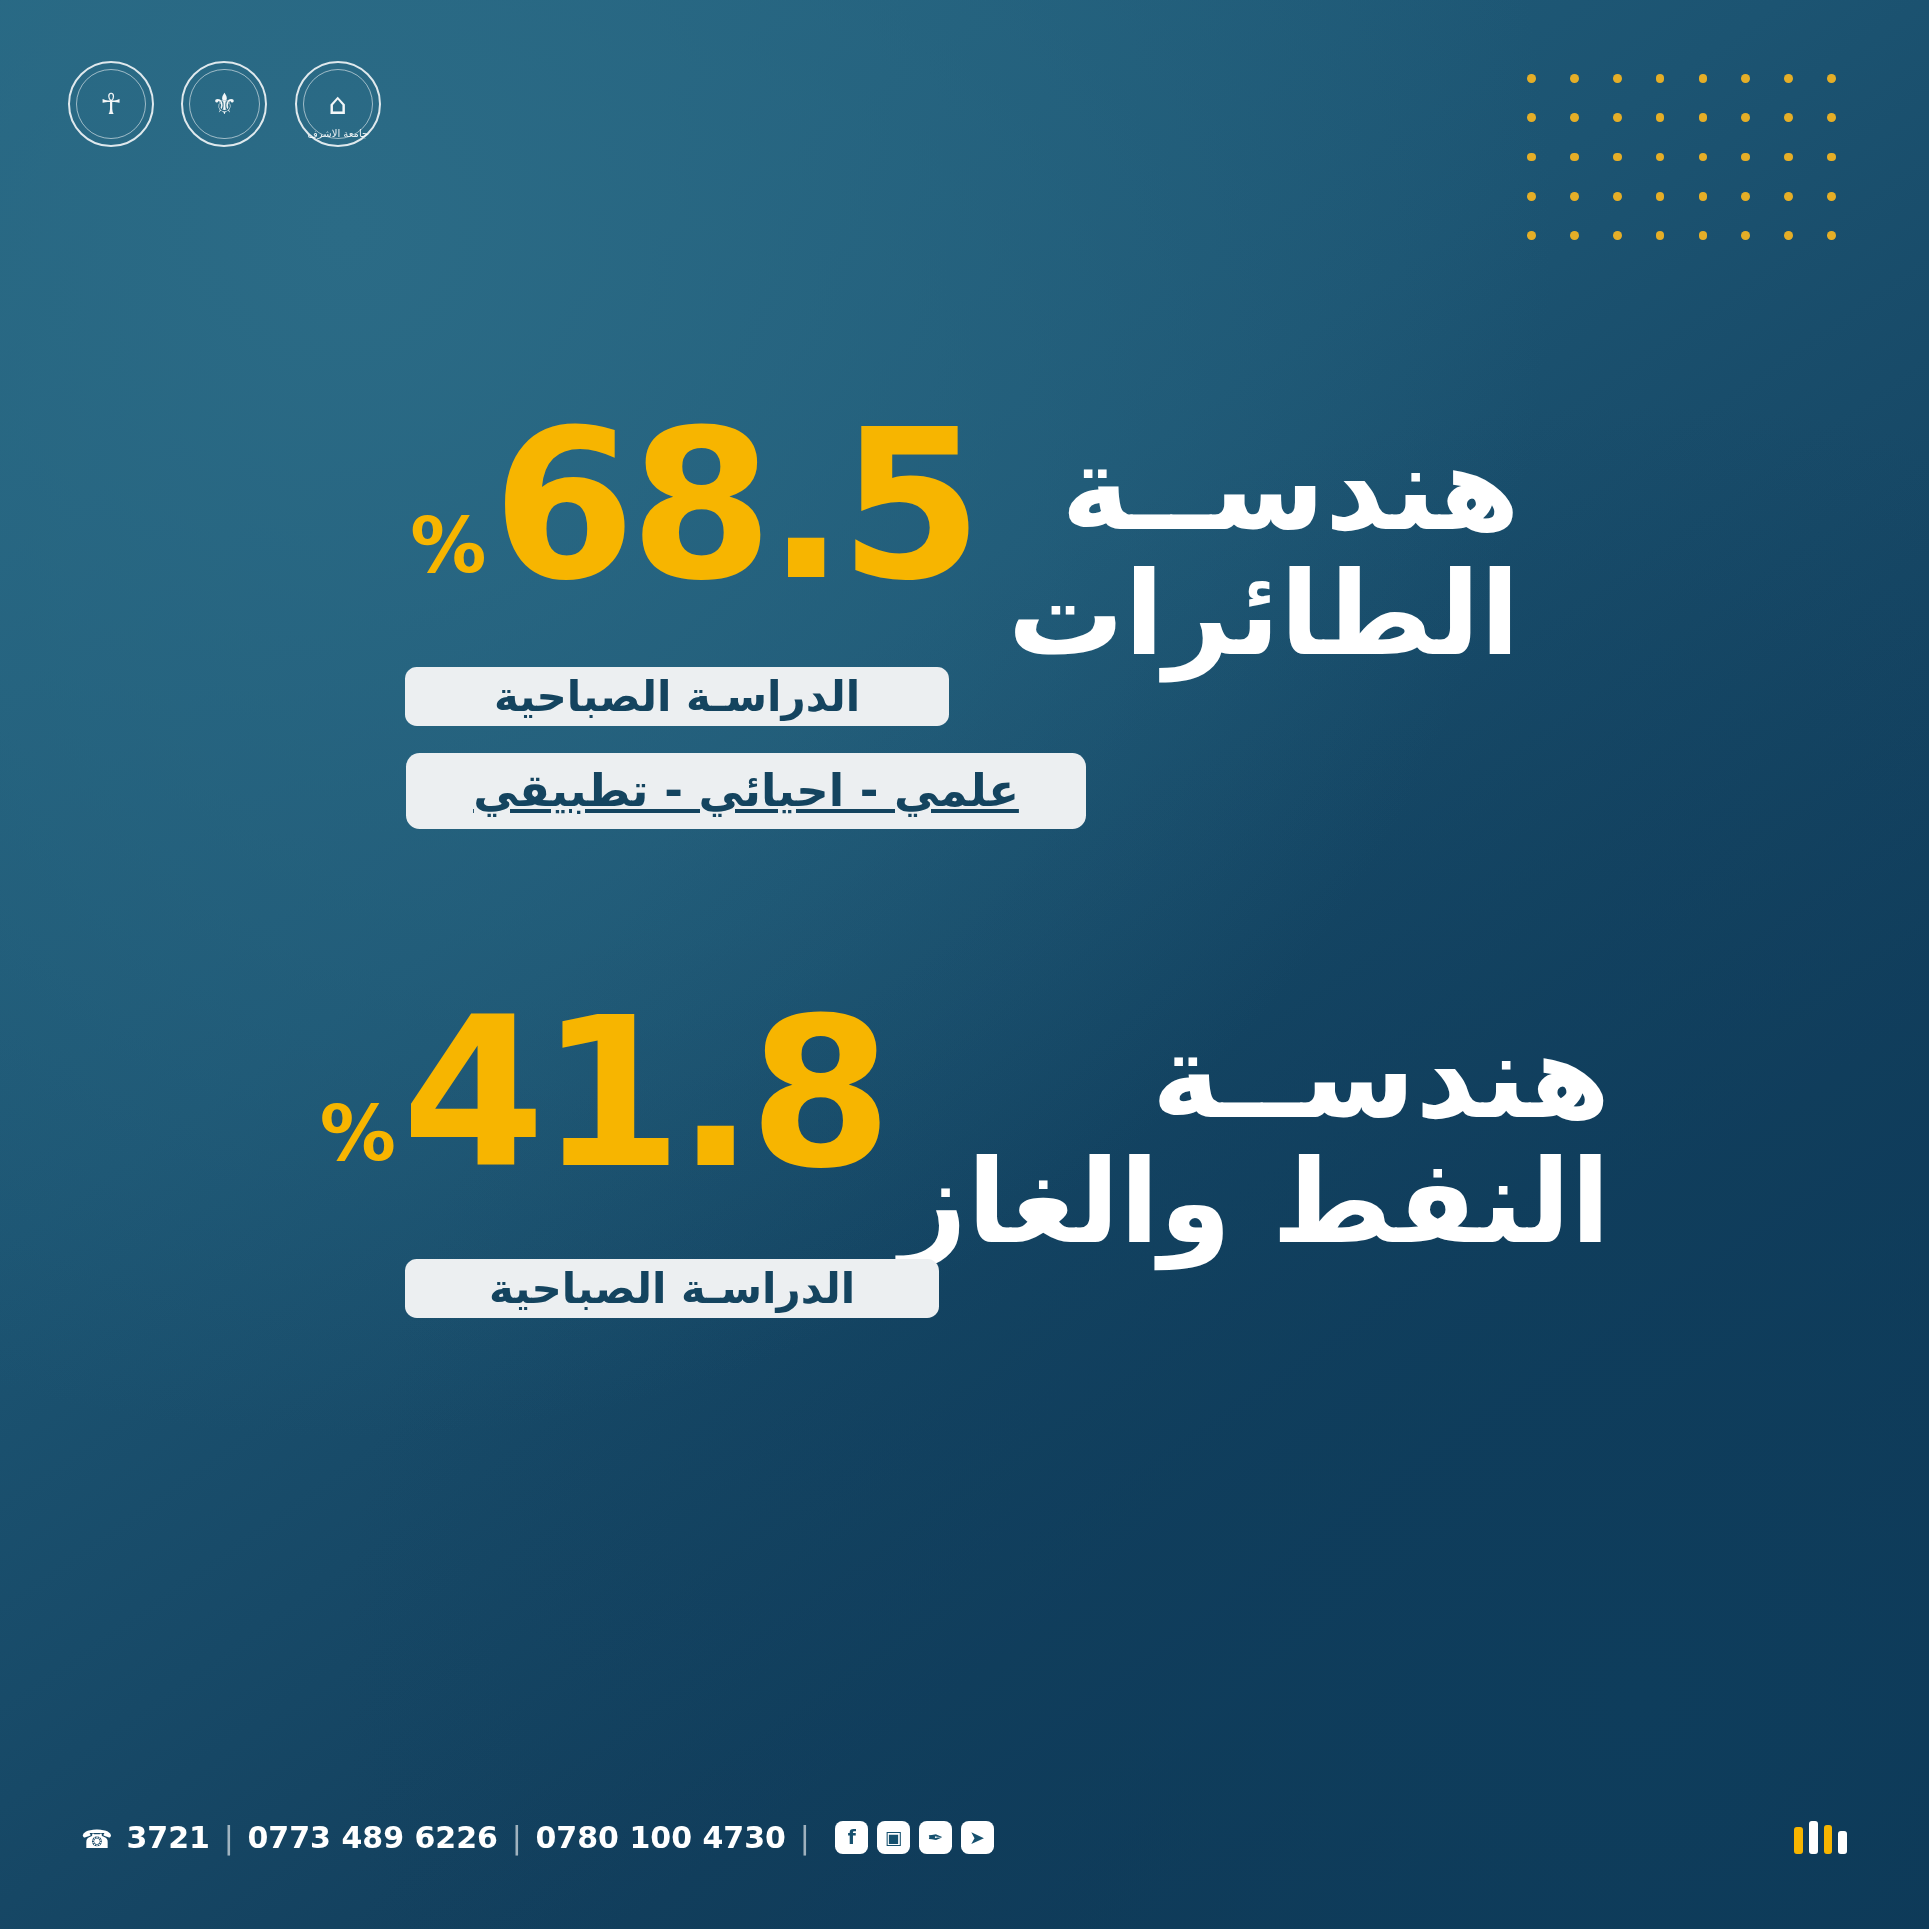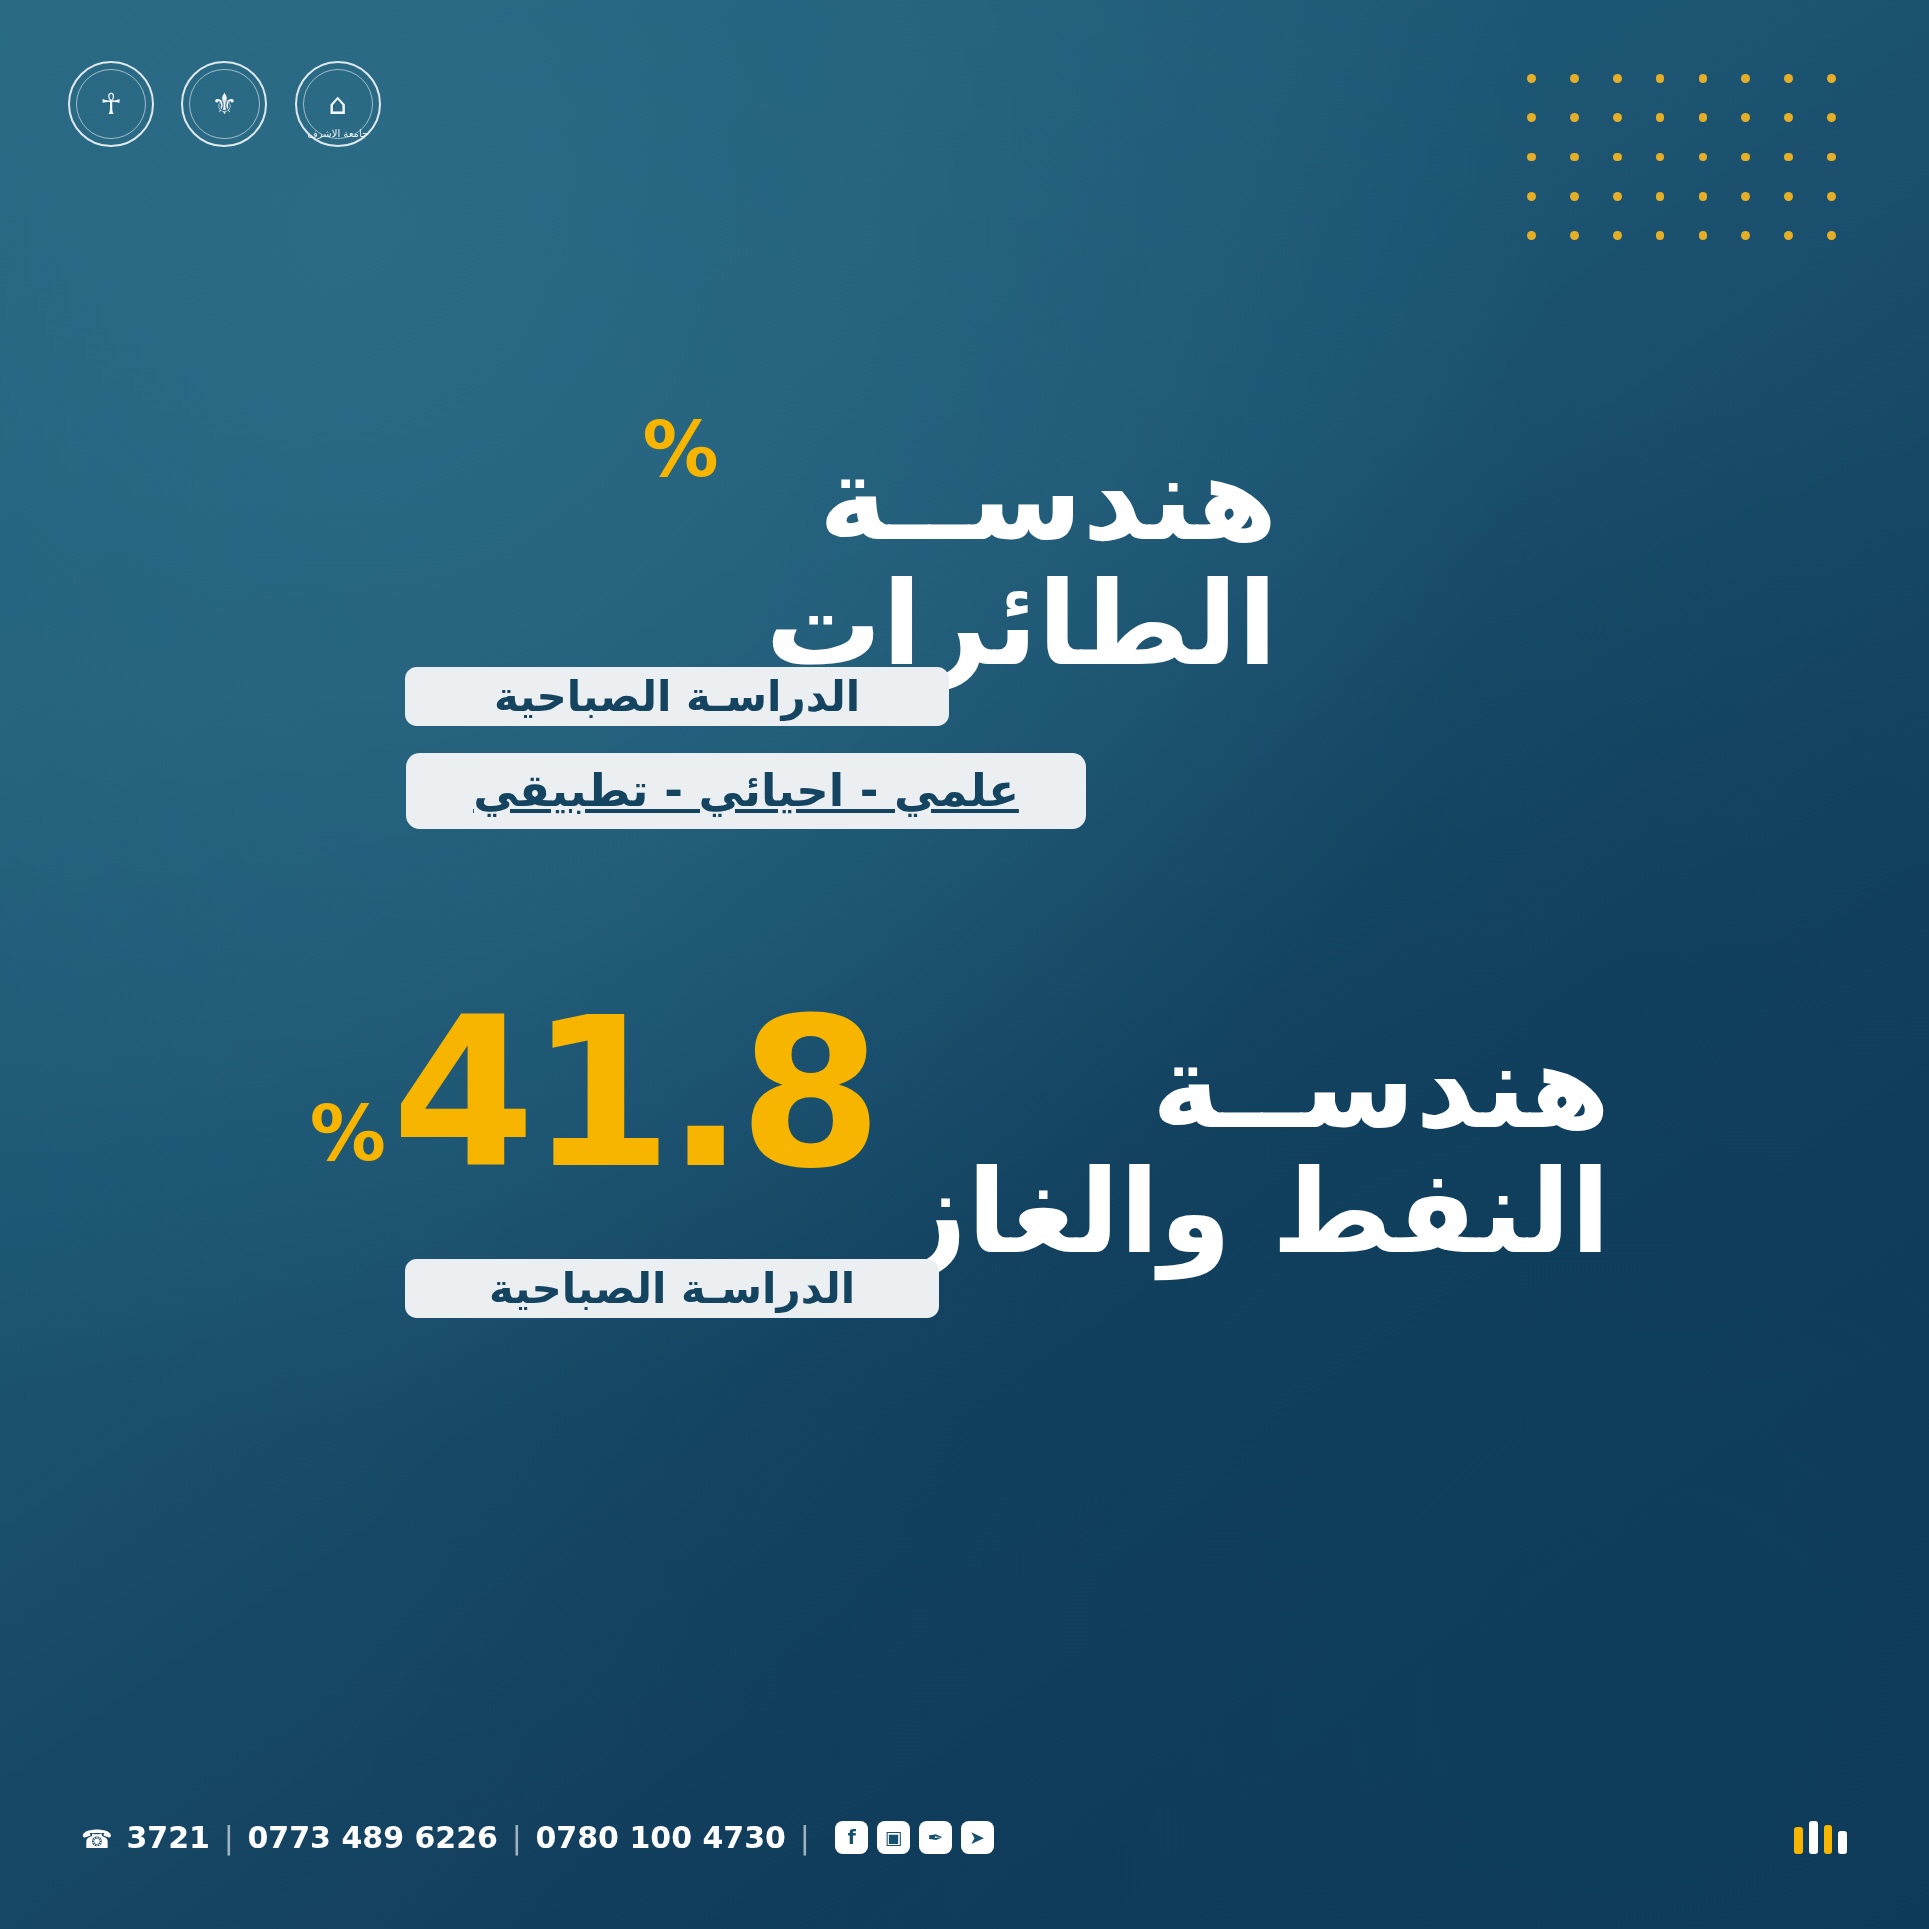"68.5" span.pct-number { html: none -> <span>68.5</span> }
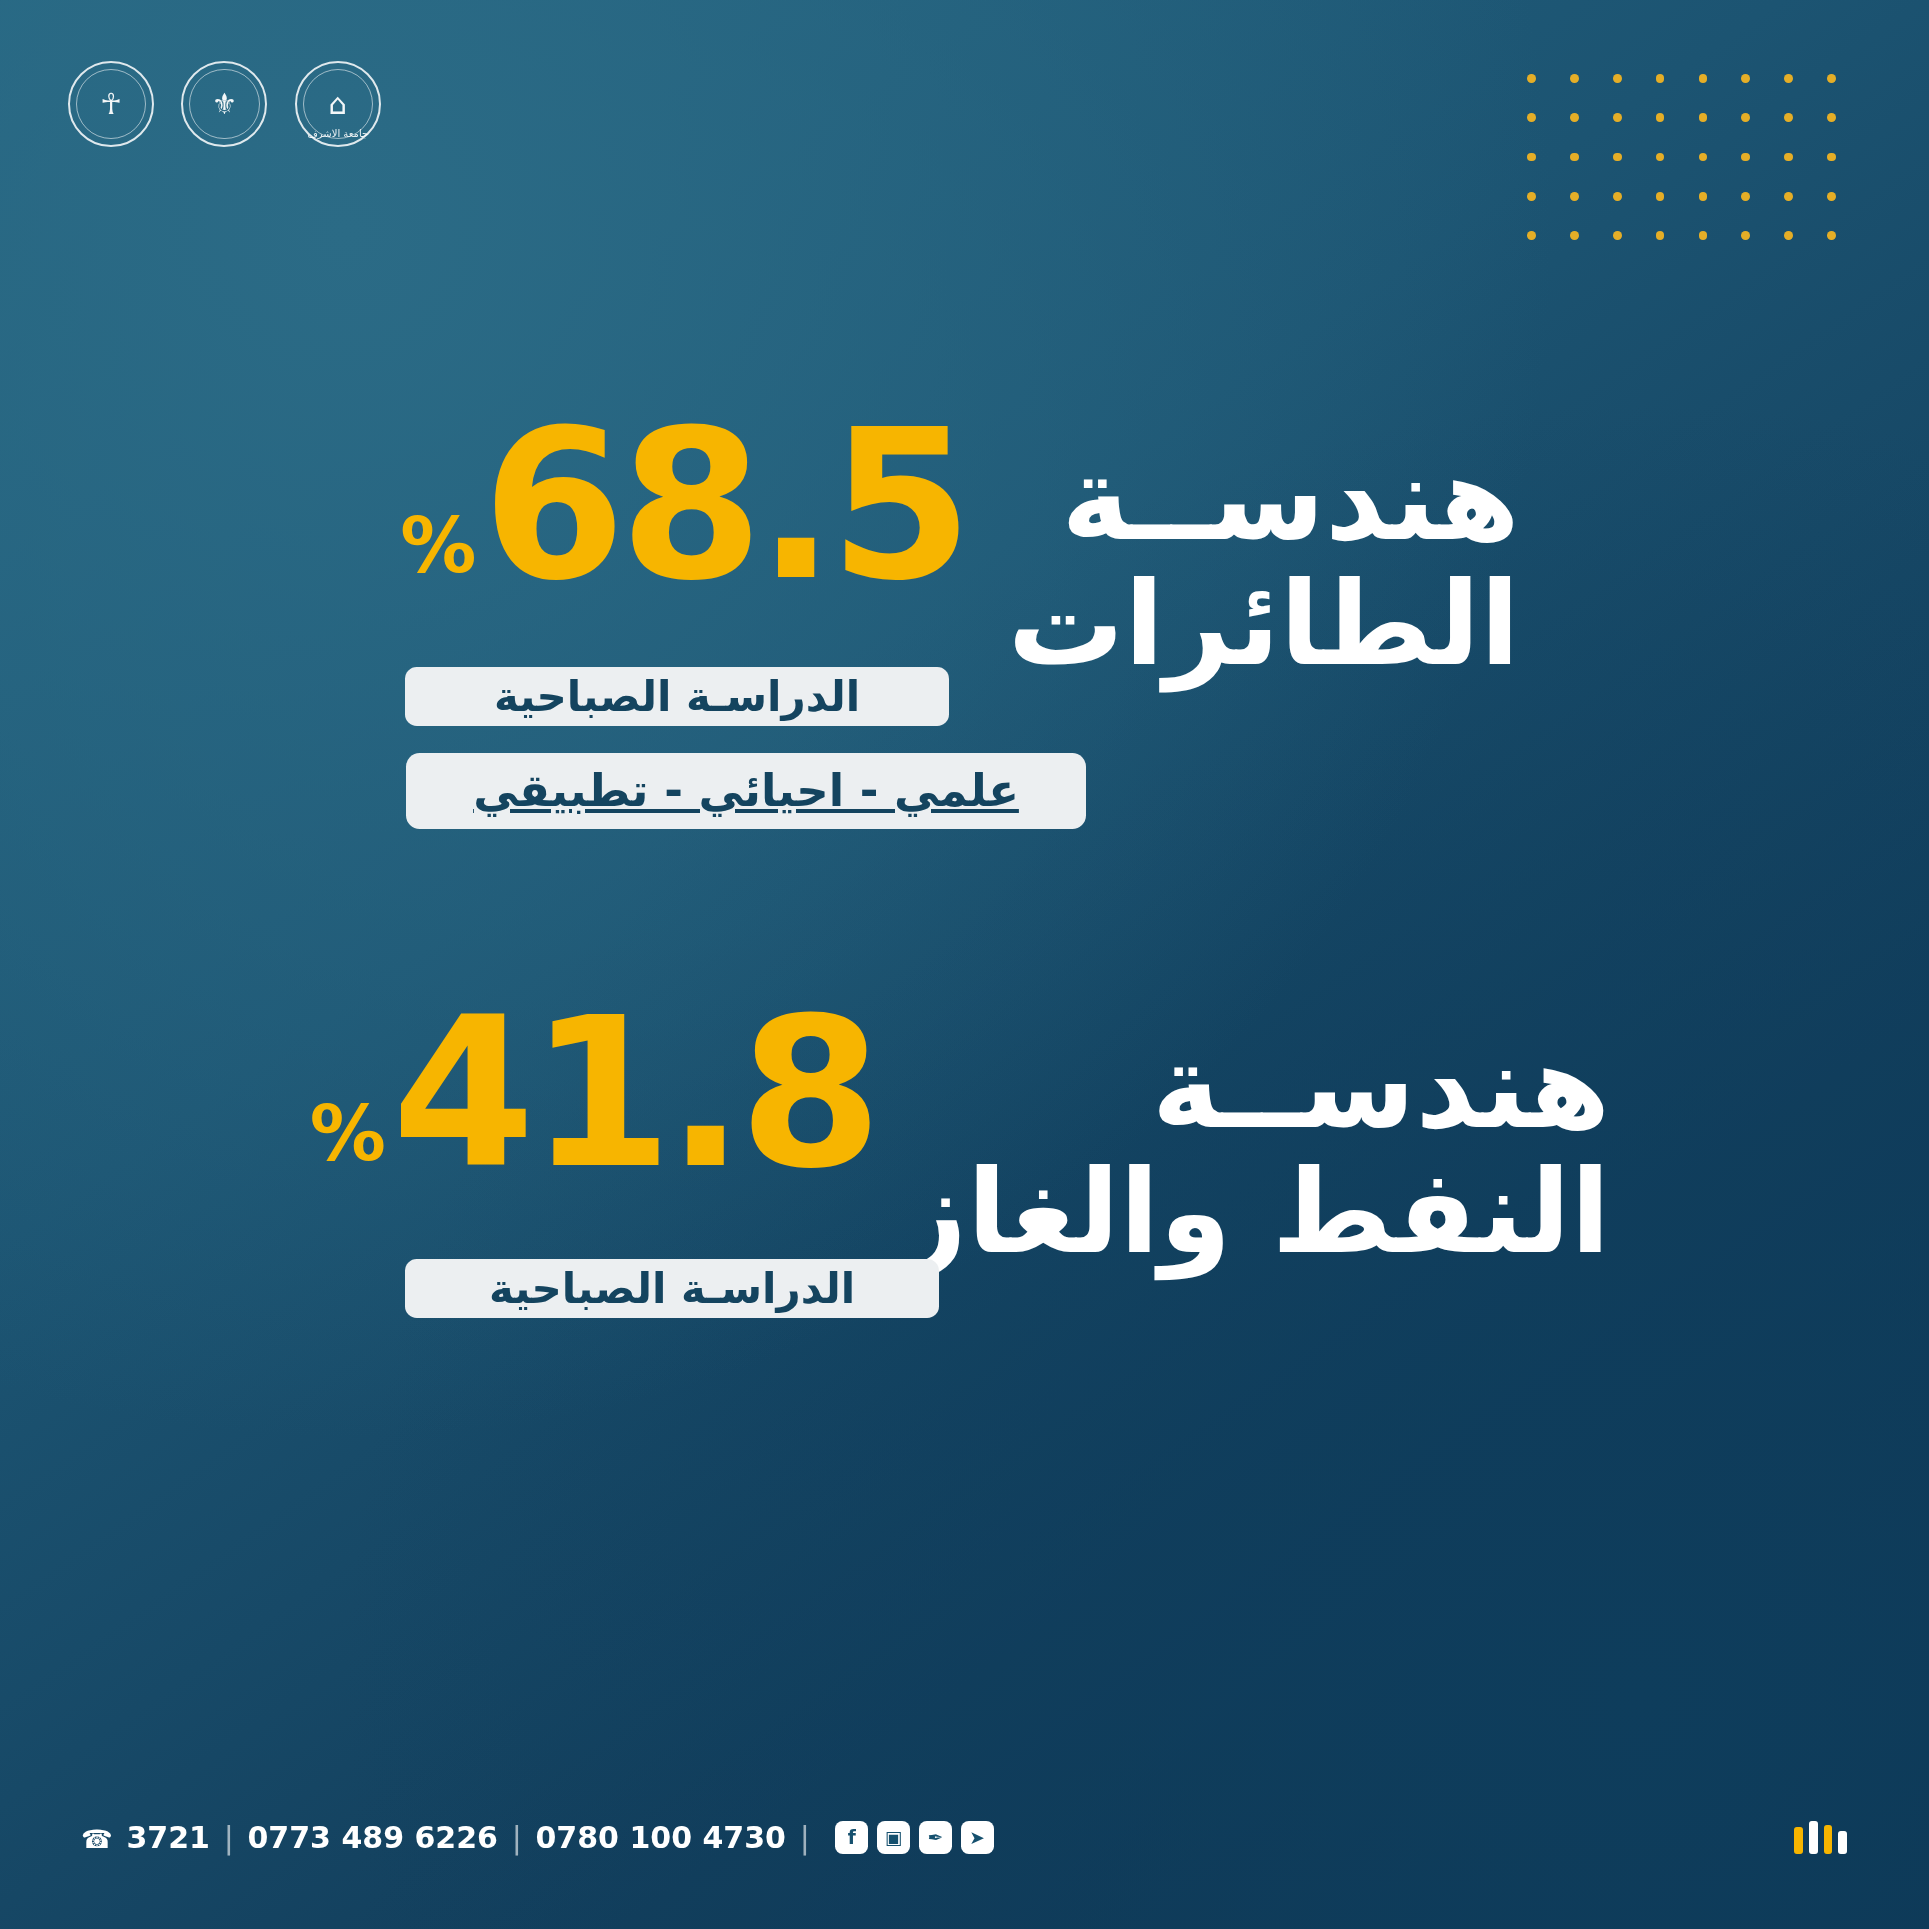"هندســة" .title { margin: 14px -> 4px }
